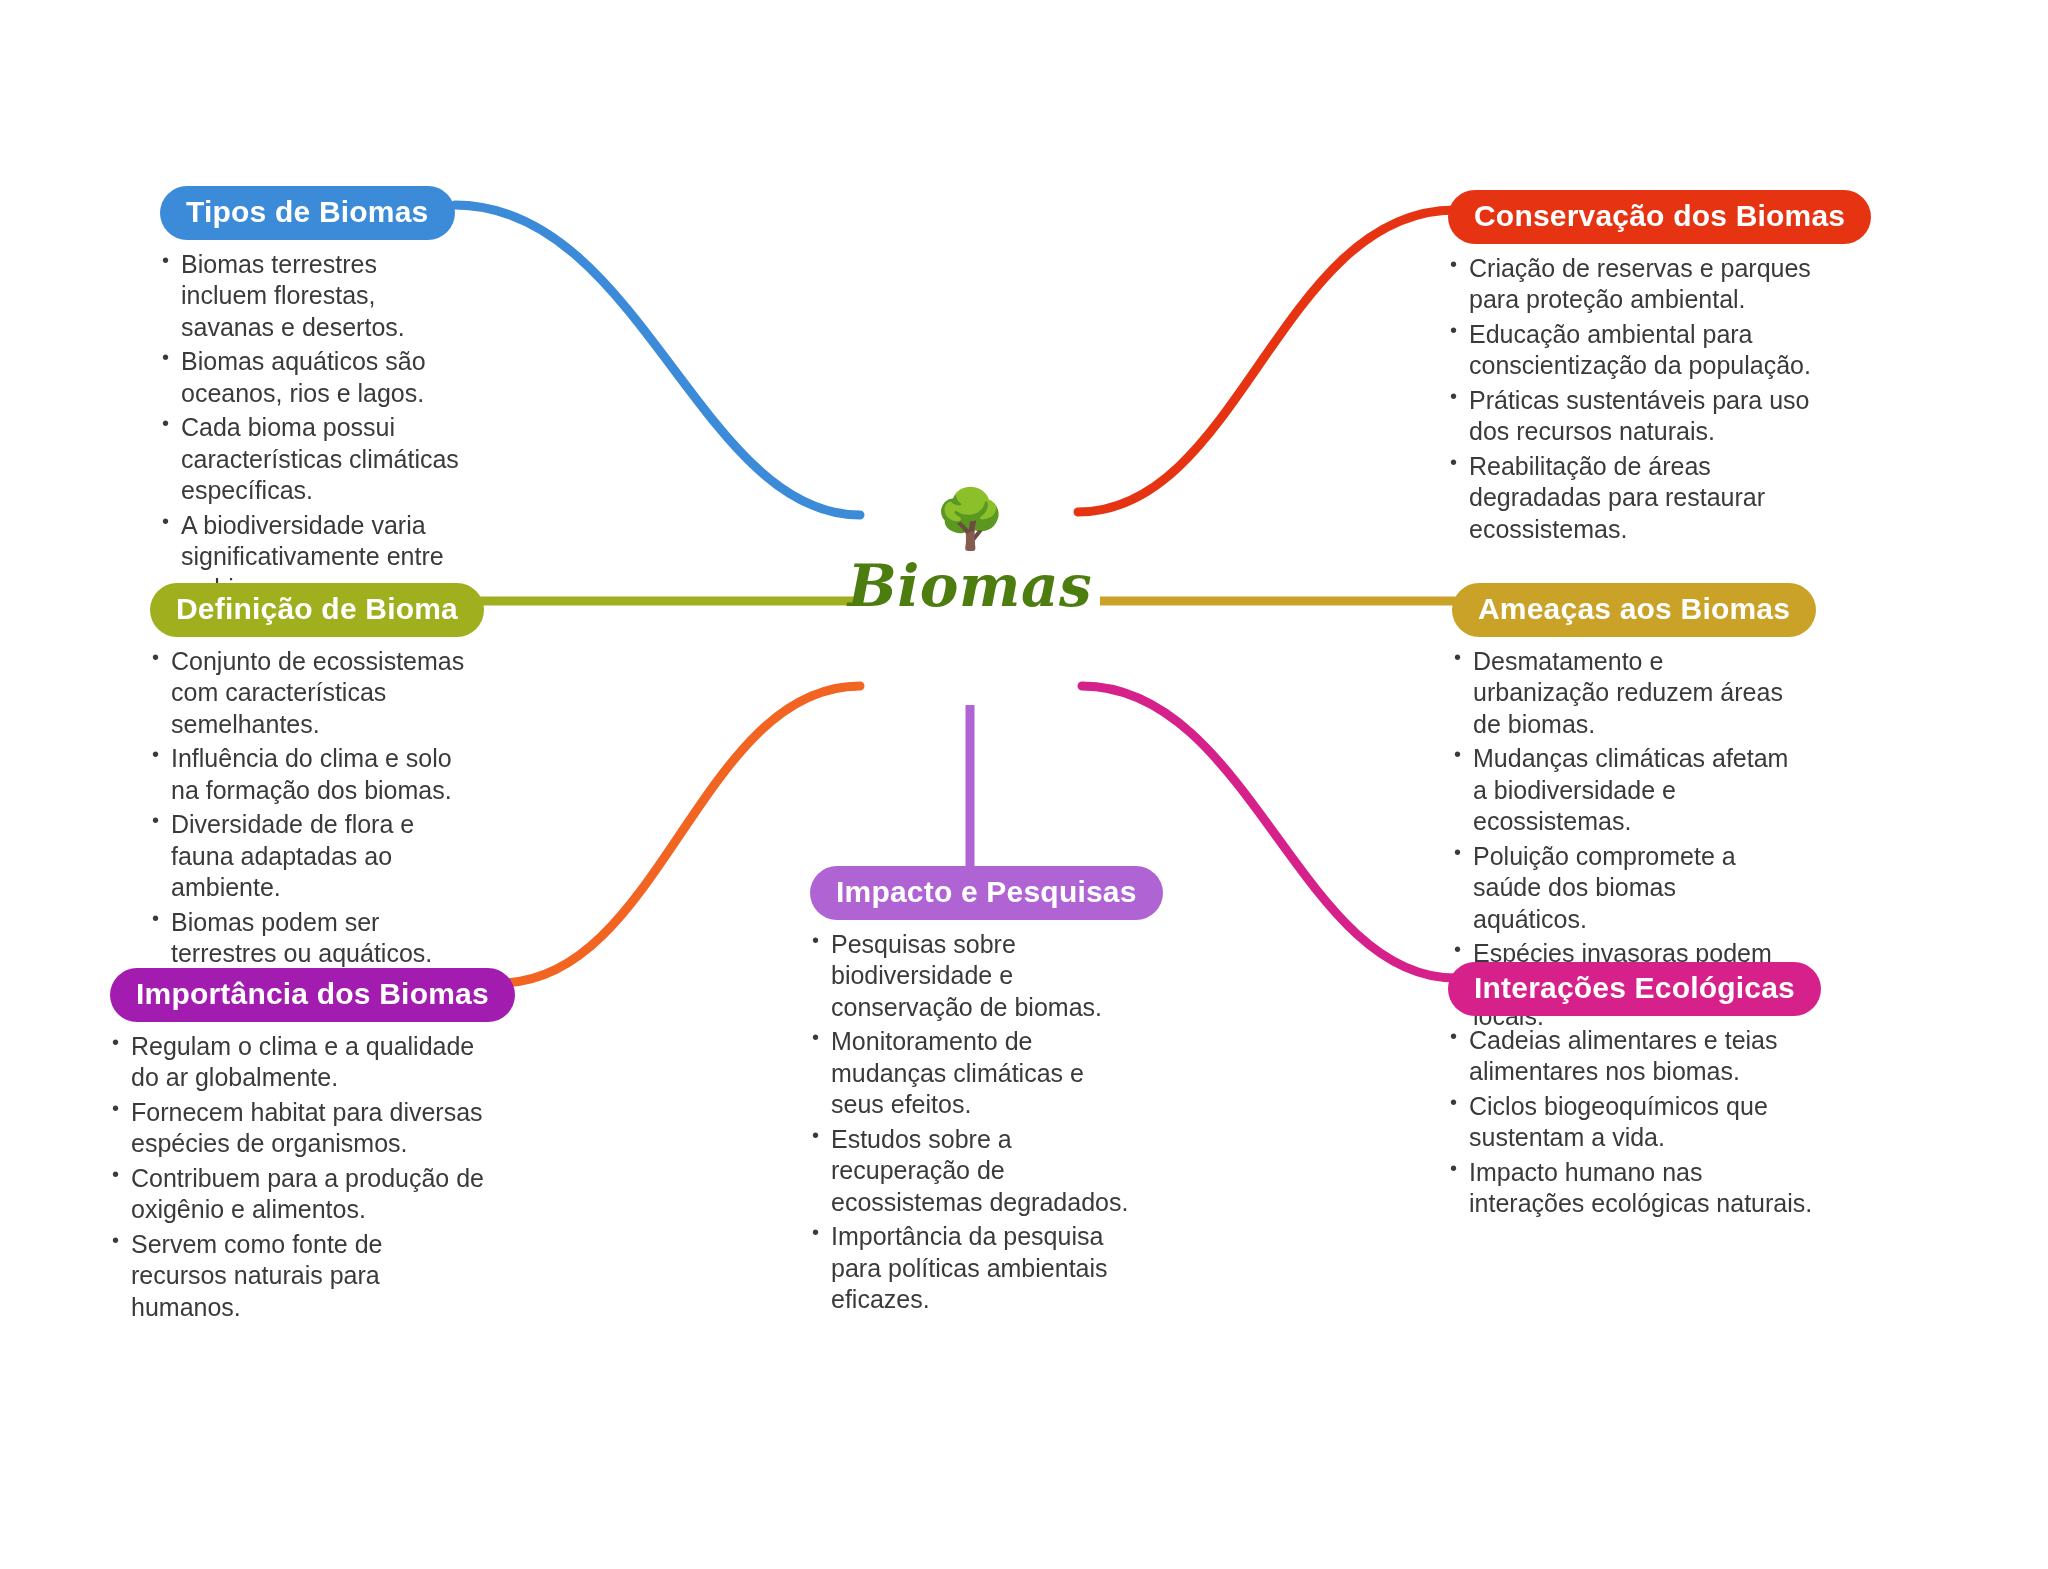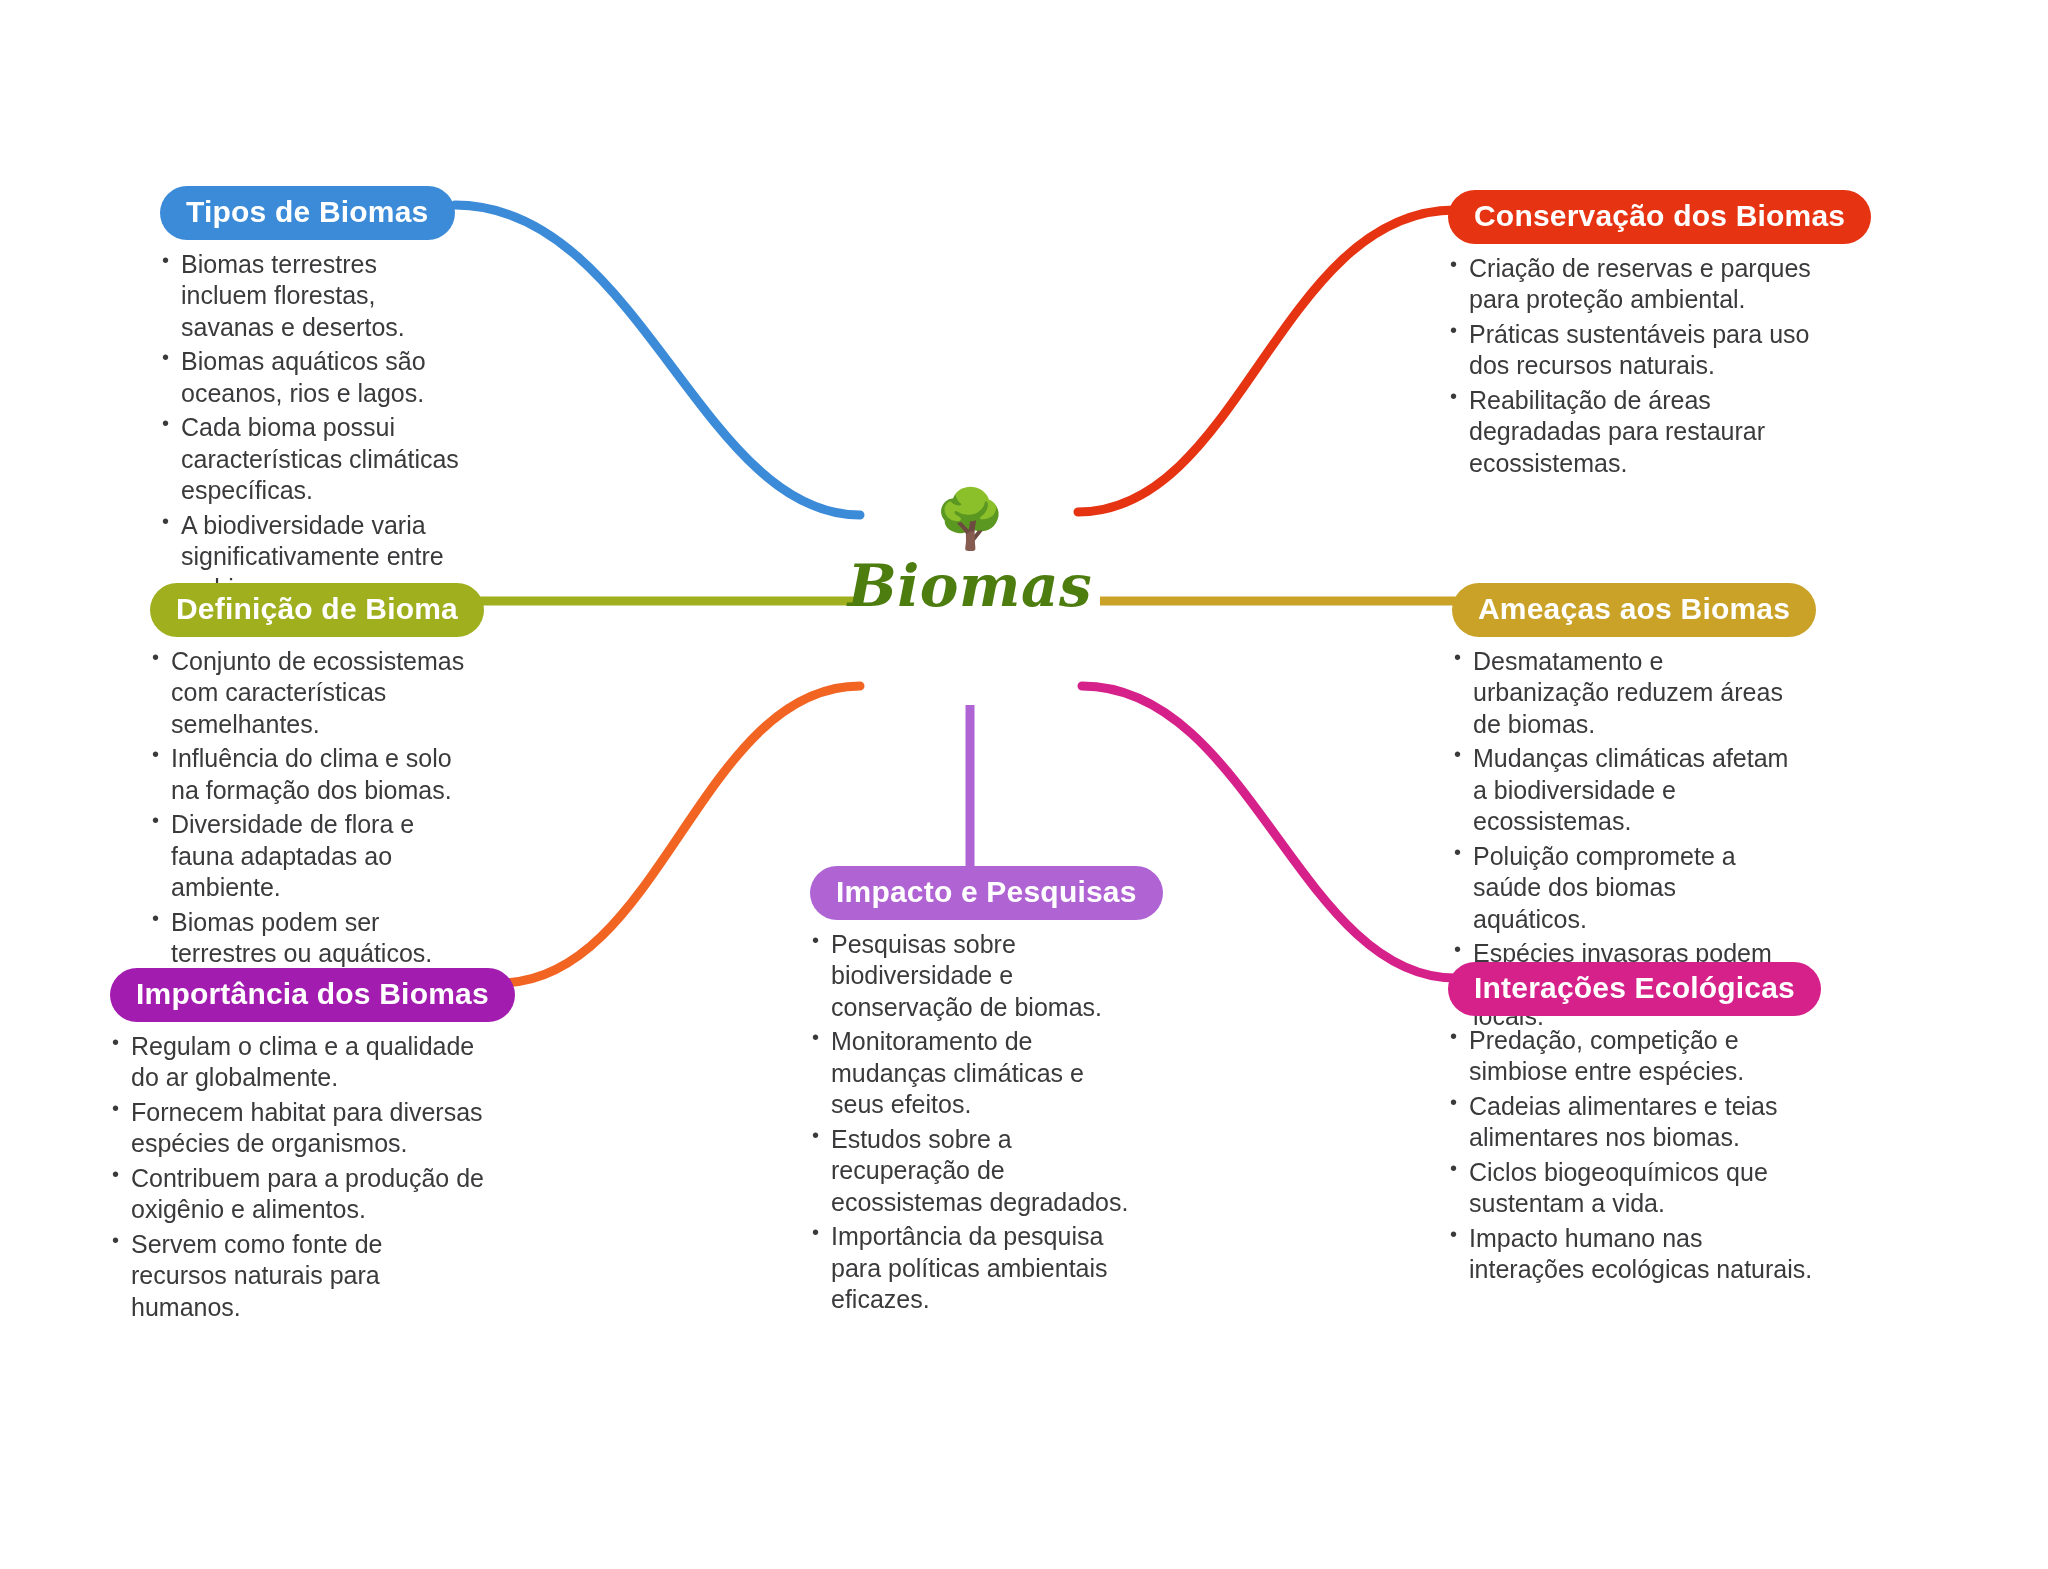"Educação ambiental para conscientização" li { html: none -> <li>Educação ambiental para conscientização da população.</li> }
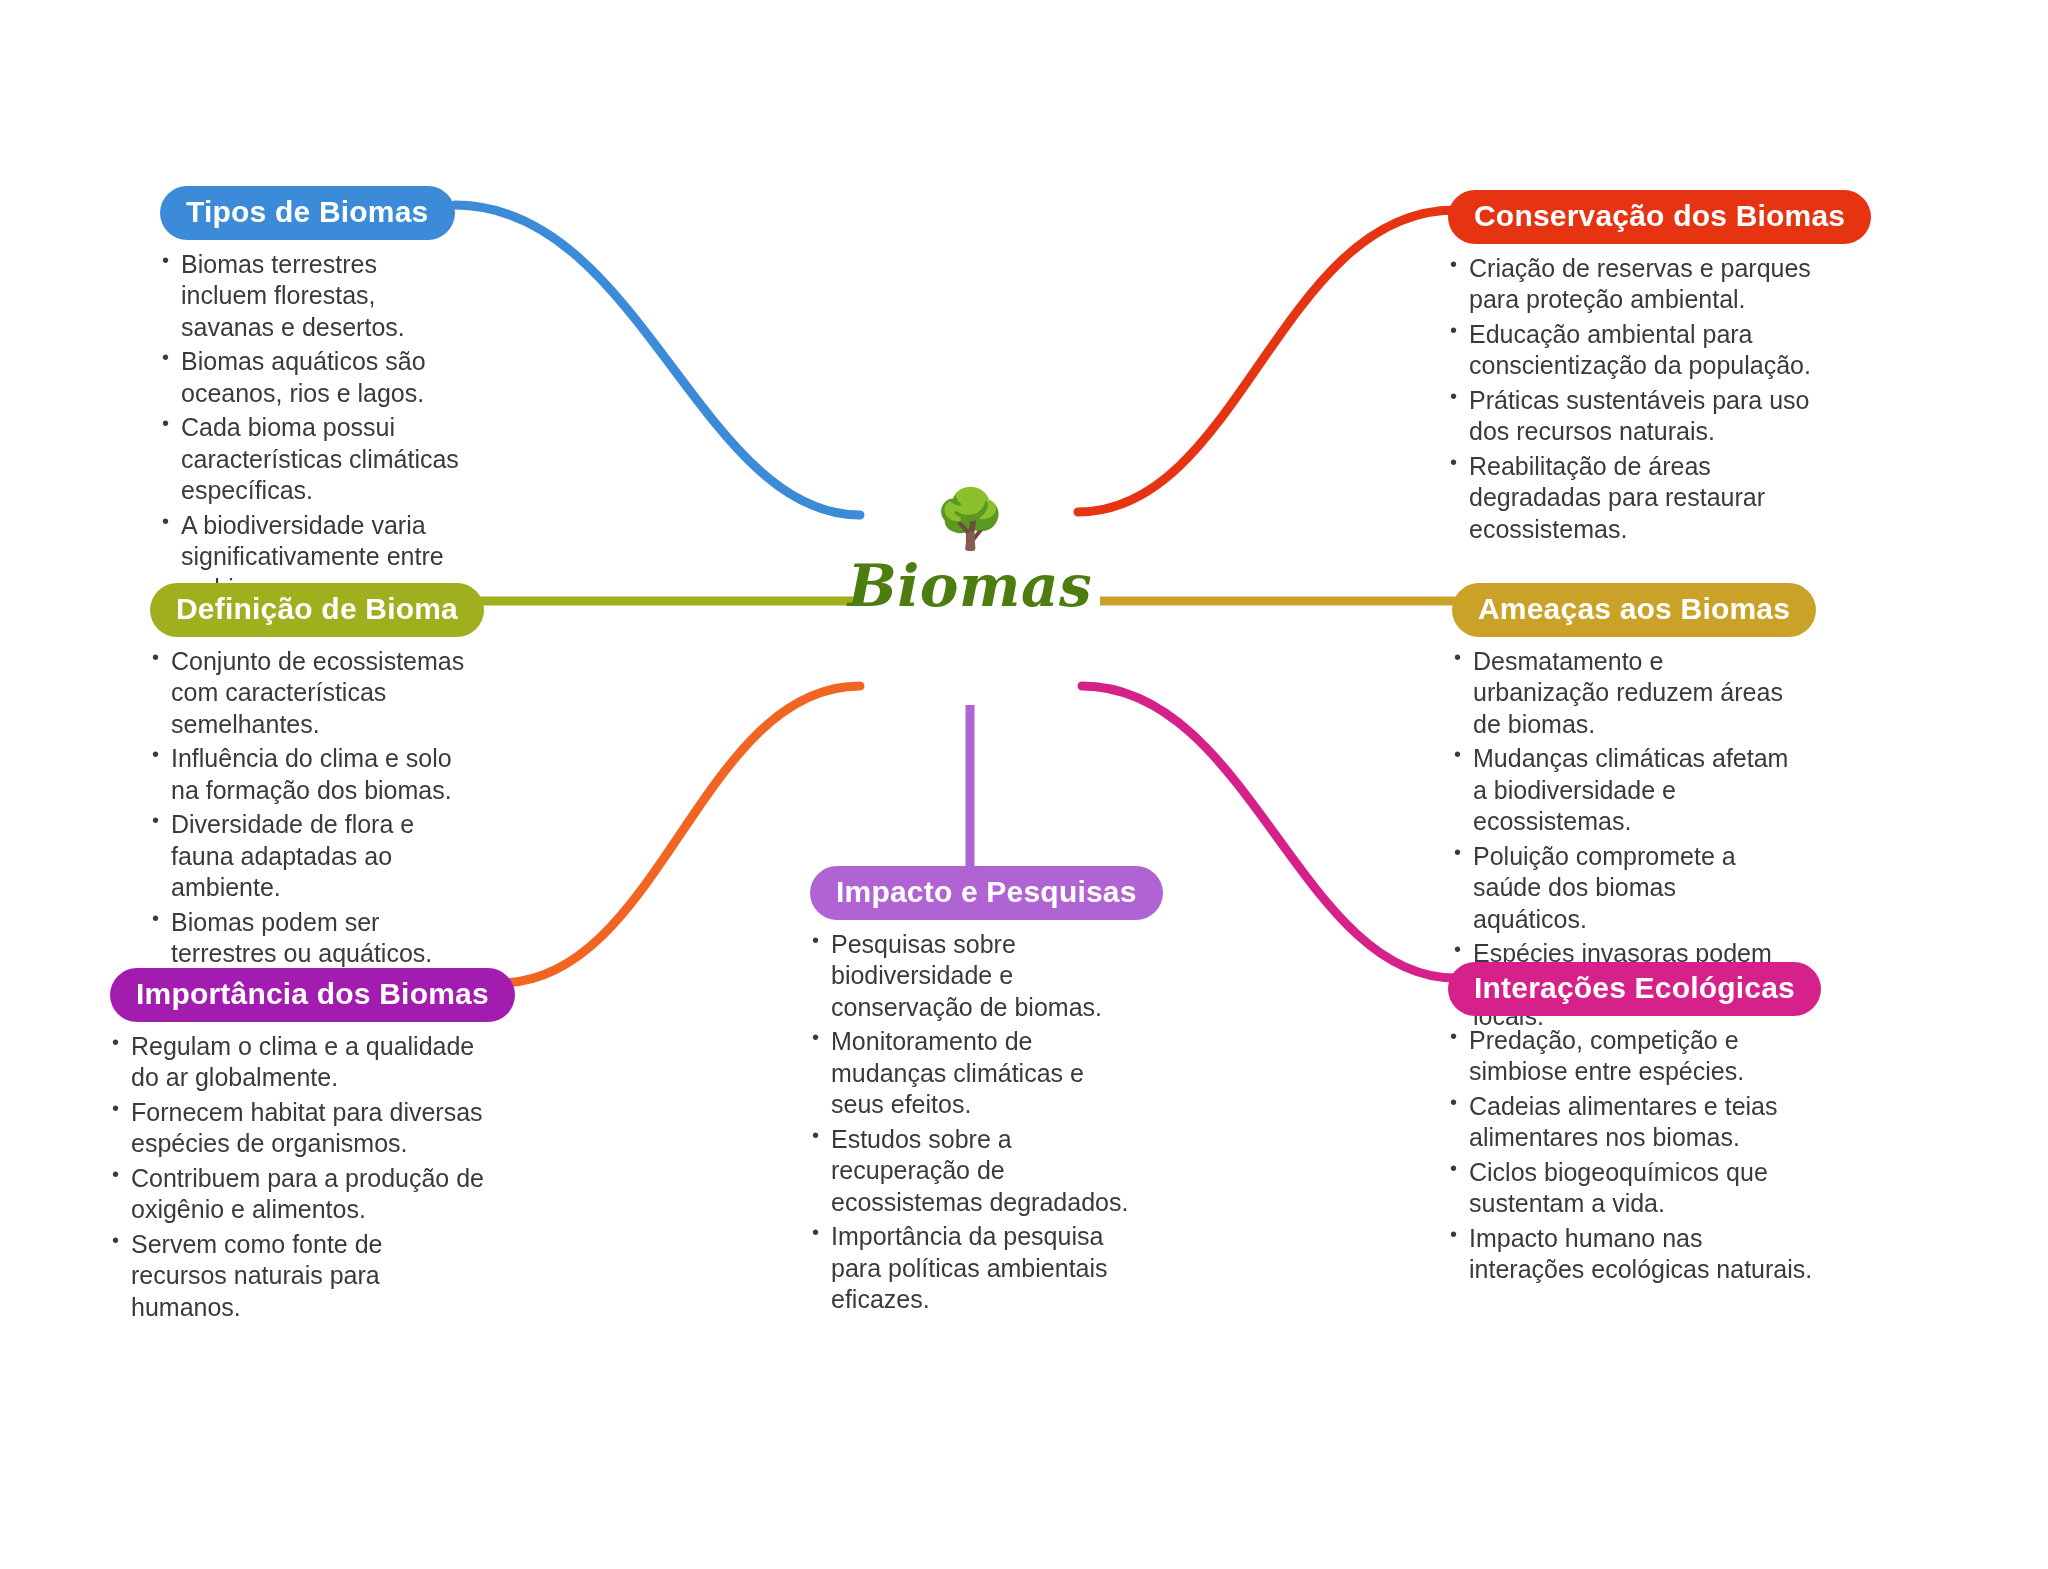"Predação, competição e simbiose entre" li { html: <li>Predação, competição e simbiose entre espécies.</li> -> none }
